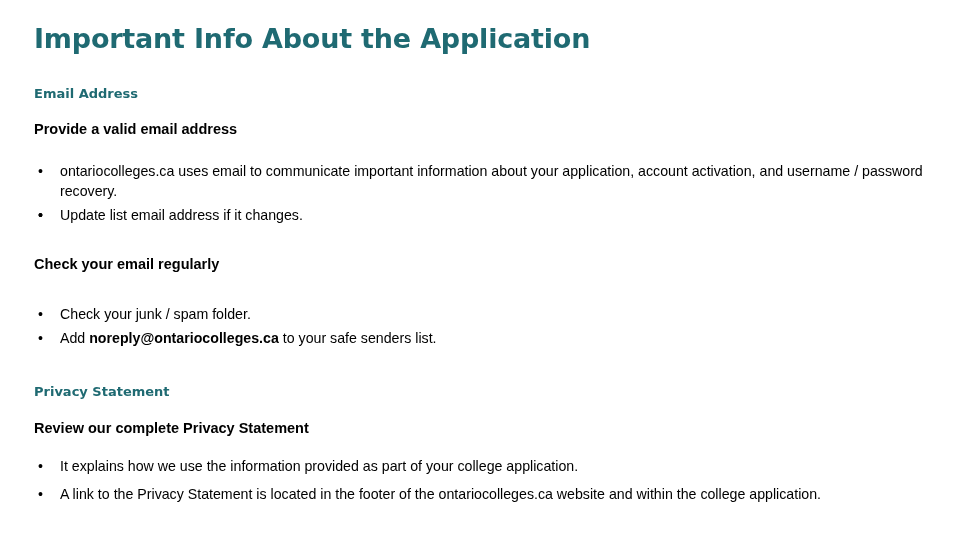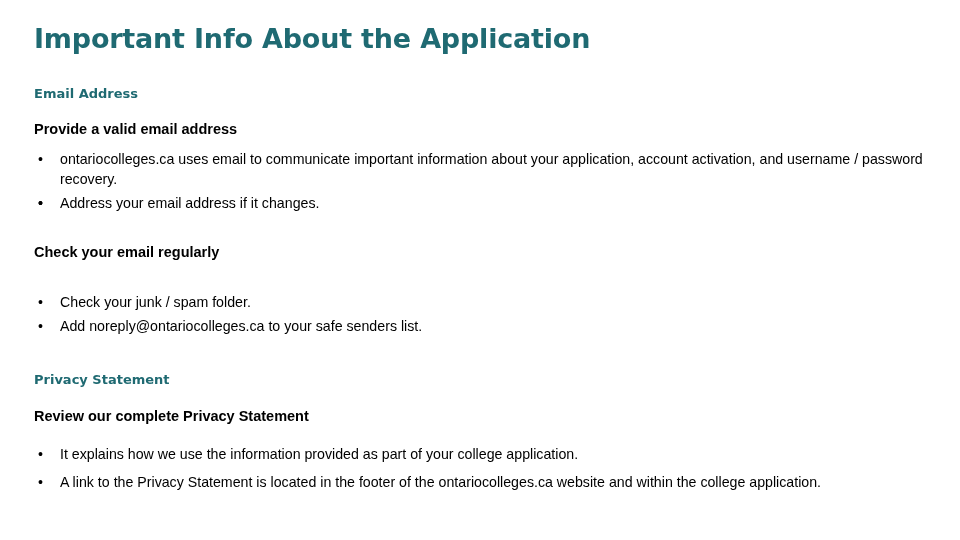"Provide a valid email address" .block-email-intro { margin-bottom: 12px -> 24px }
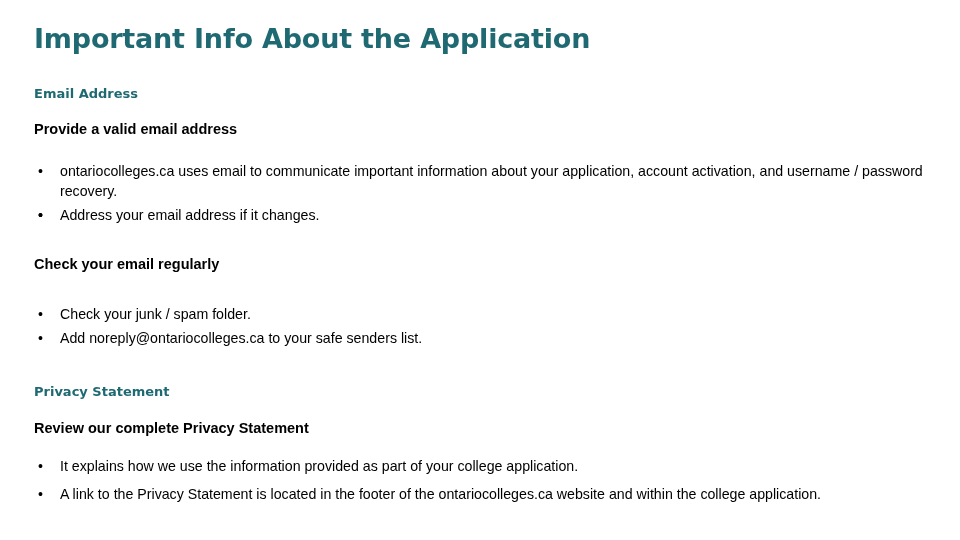"Address your email address if" span { text: Address your -> Update list }
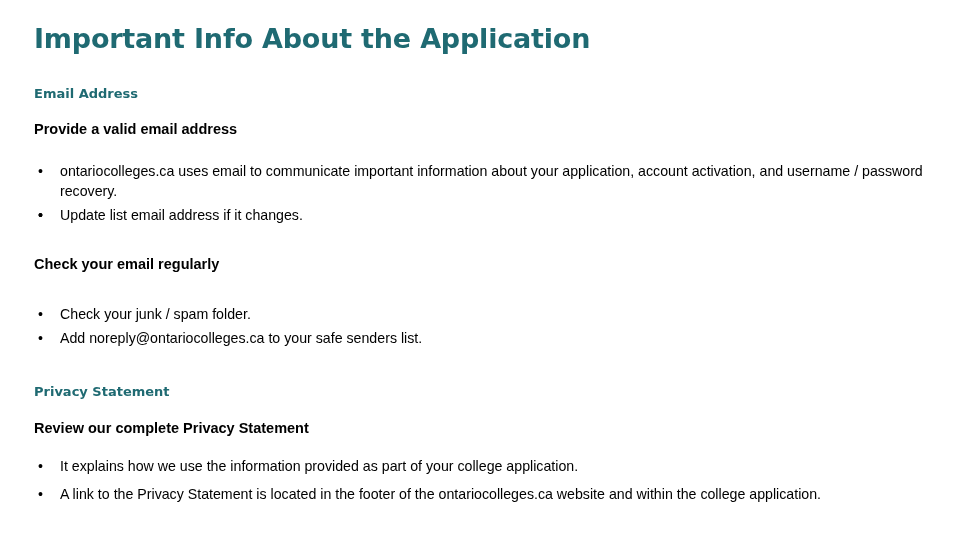"noreply@ontariocolleges.ca" .bullets li b { font-weight: normal -> bold }
